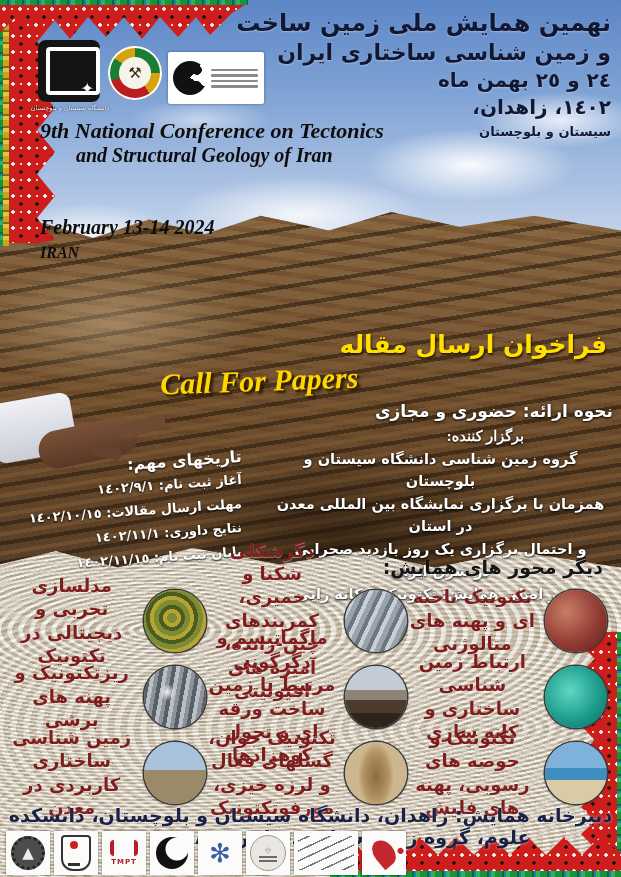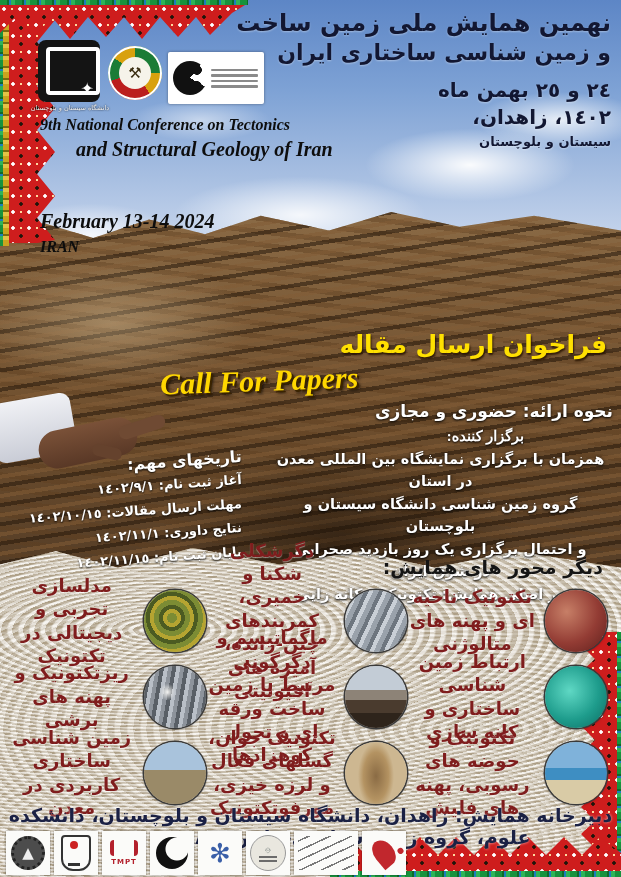"٢٤ و ٢٥ بهمن ماه" .fa-title .l3 { margin-top: 10px -> none }
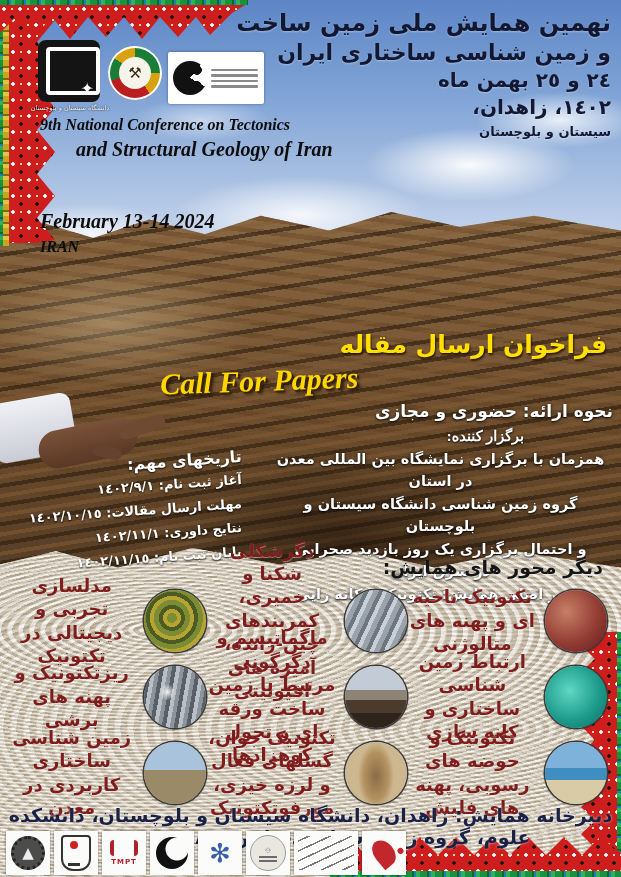"9th National Conference on Tectonics" .en-title .e1 { font-size: 16px -> 22px; margin-top: none -> 6px }
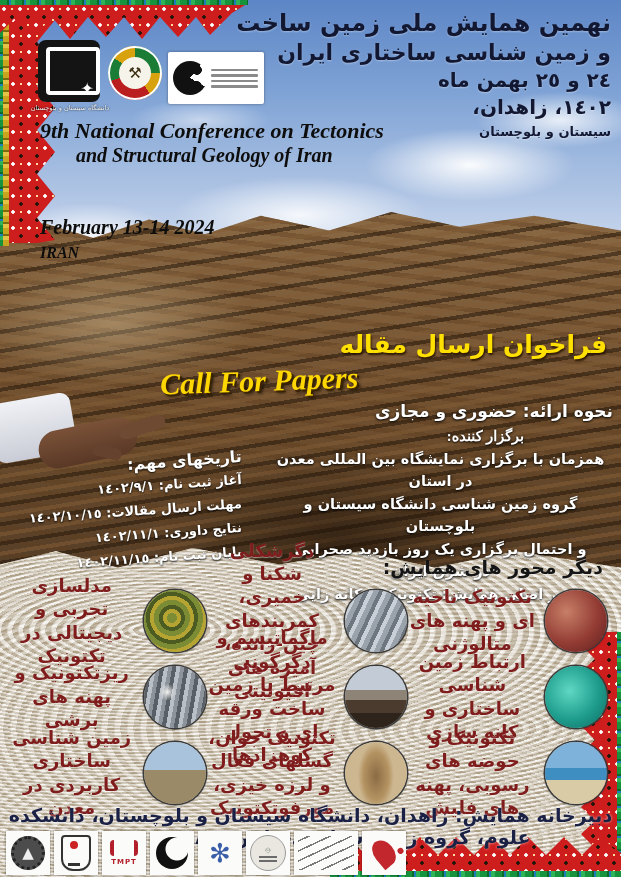"همزمان با برگزاری نمایشگاه بین" div.dl { order: before "گروه زمین شناسی دانشگاه سیستان" -> after "گروه زمین شناسی دانشگاه سیستان" }
